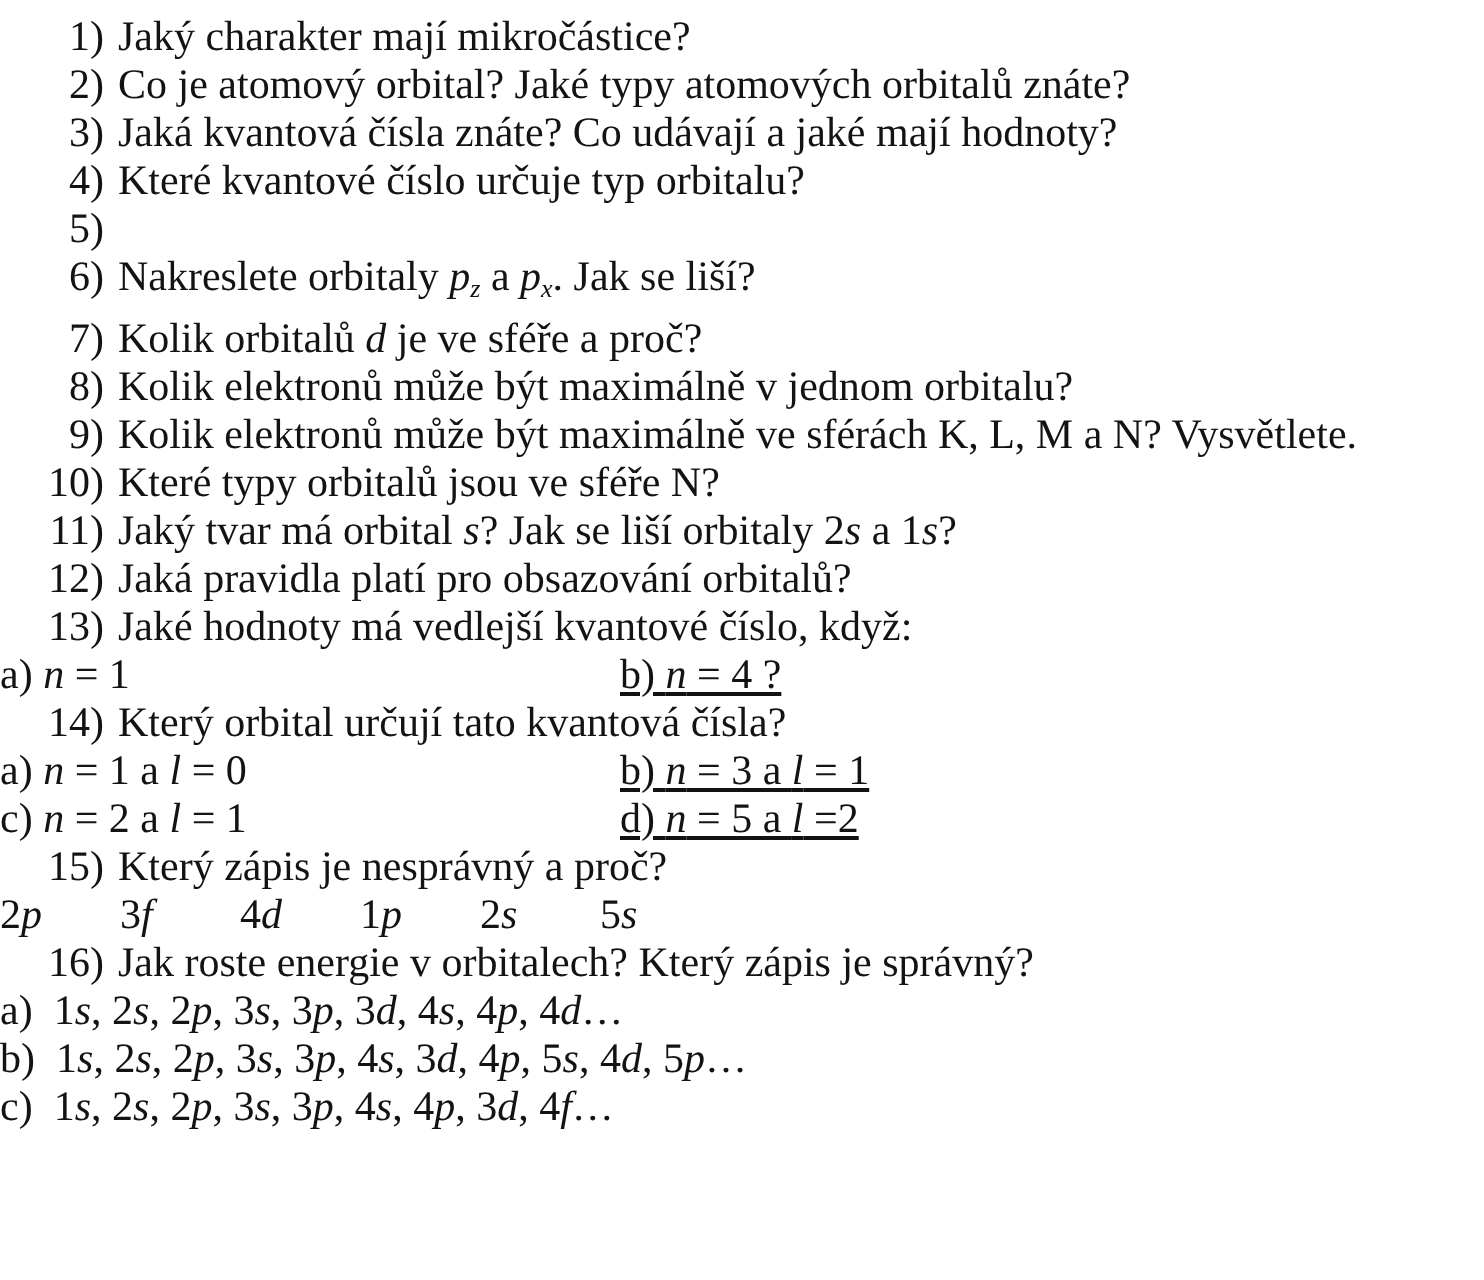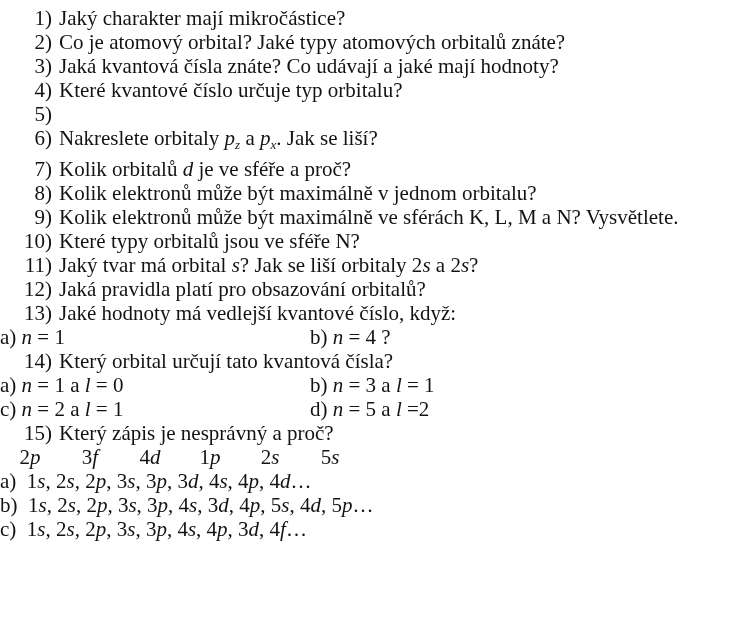"a 2" span { text: 2 -> 1 }
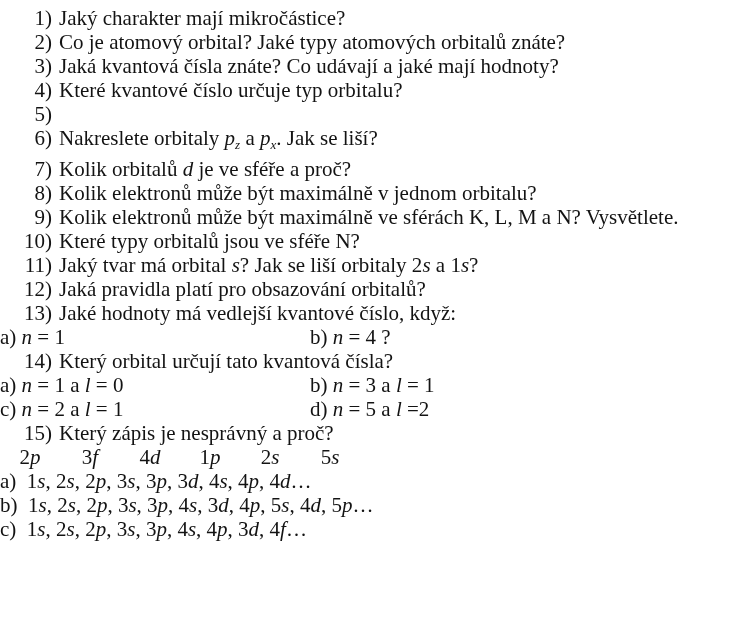"b) n = 4 ?" .col2 { text-decoration: none -> underline }
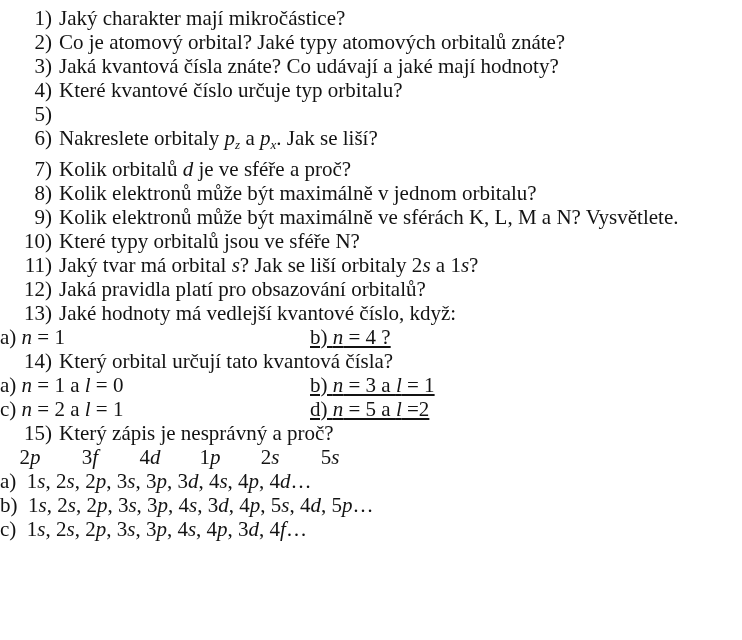"2p" .orb { text-align: center -> none }
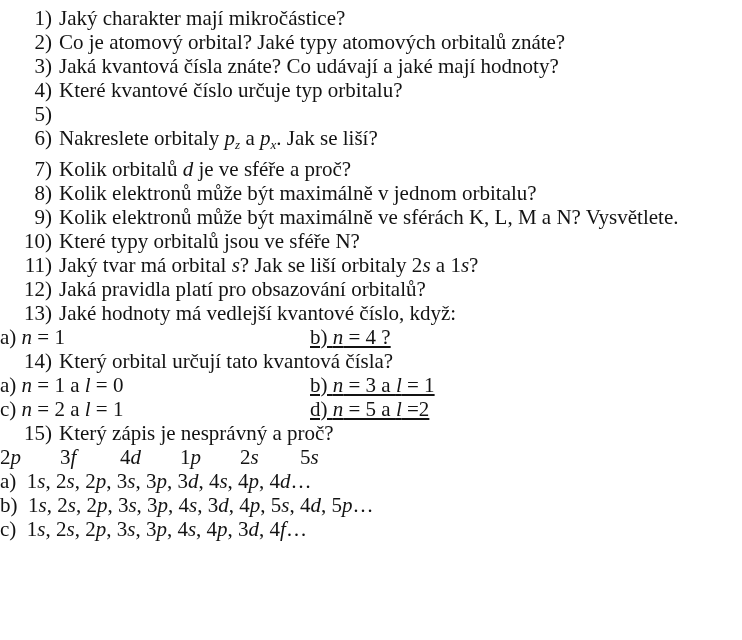"16)" div.line { html: none -> <div><span>16)</span><span><span>Jak roste energie v orbitalech? Který zápis je správný?</span></span></div> }
